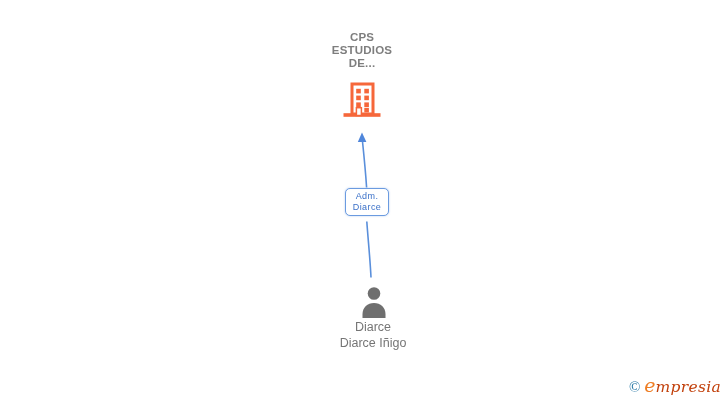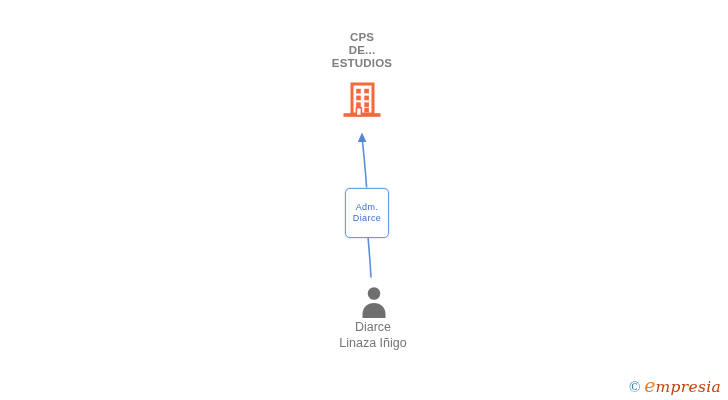"DE..." span { order: before "ESTUDIOS" -> after "ESTUDIOS" }
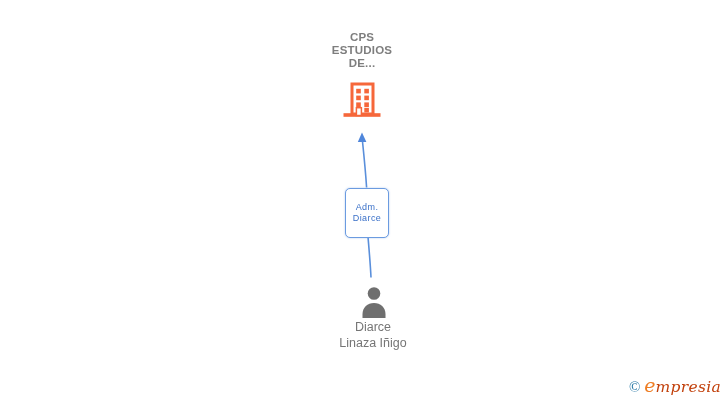"Adm." .role-box { height: 50px -> 28px }
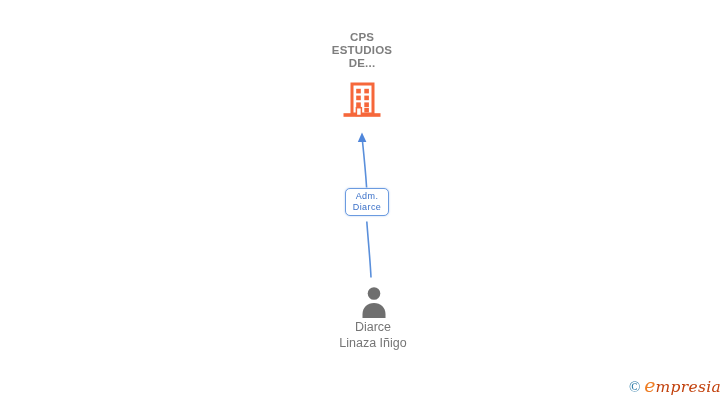"Linaza Iñigo" span { text: Linaza -> Diarce }
